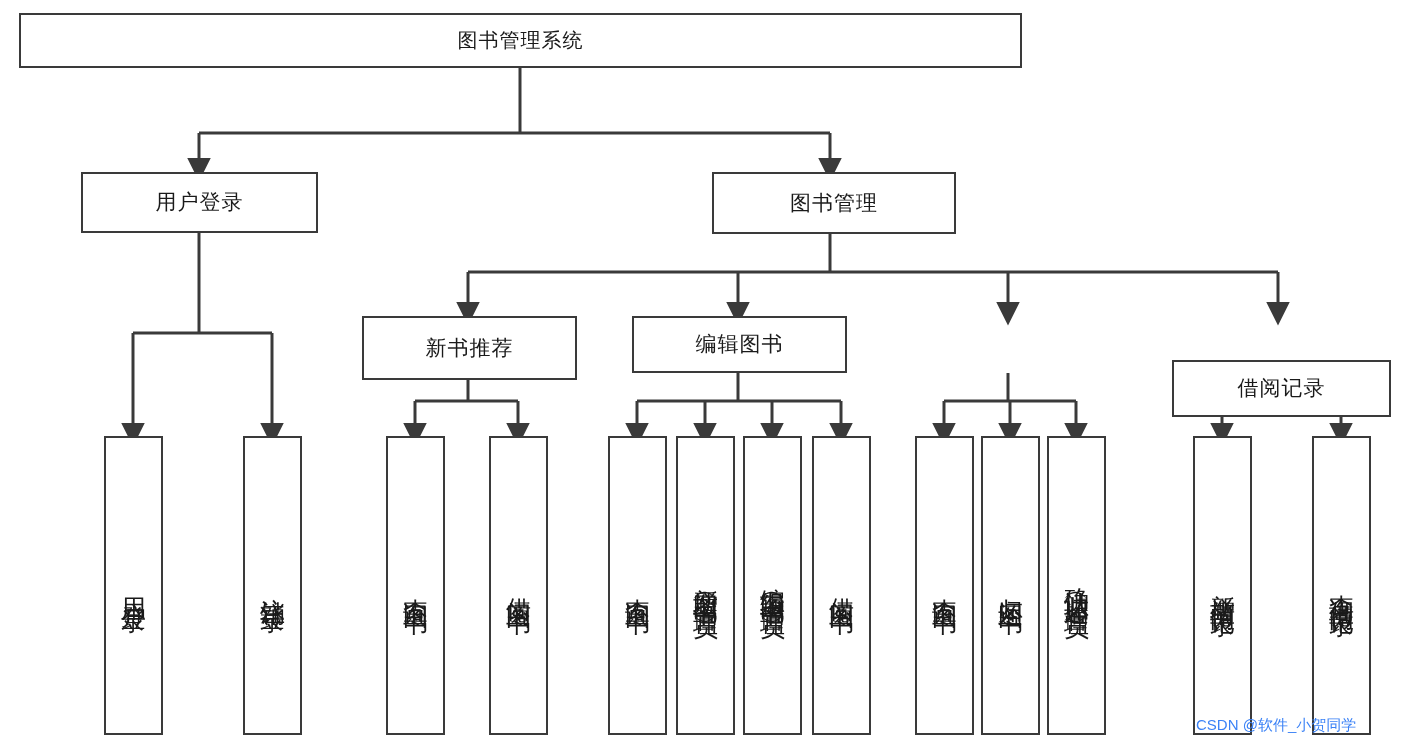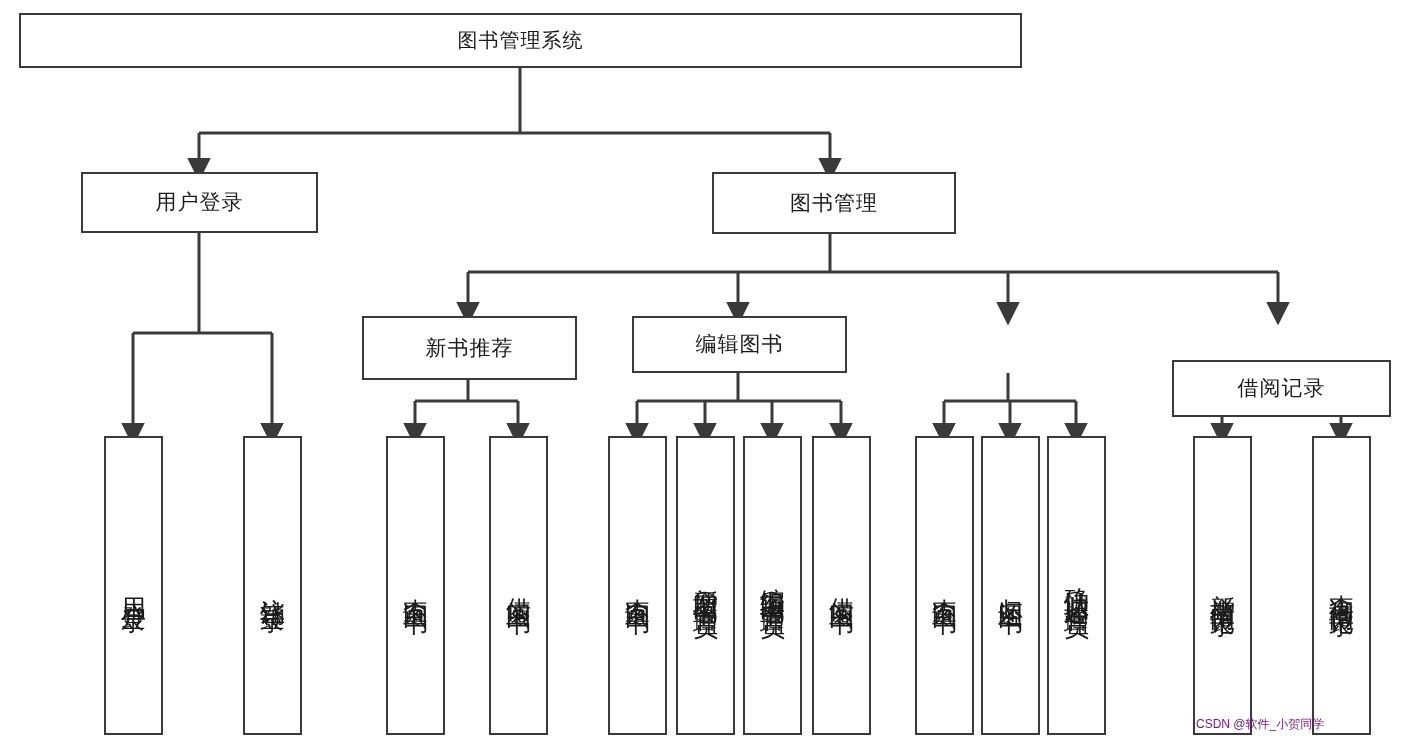"CSDN @软件_小贺同学" .watermark { color: #701a75 -> #3b82f6; font-size: 12px -> 15px }
